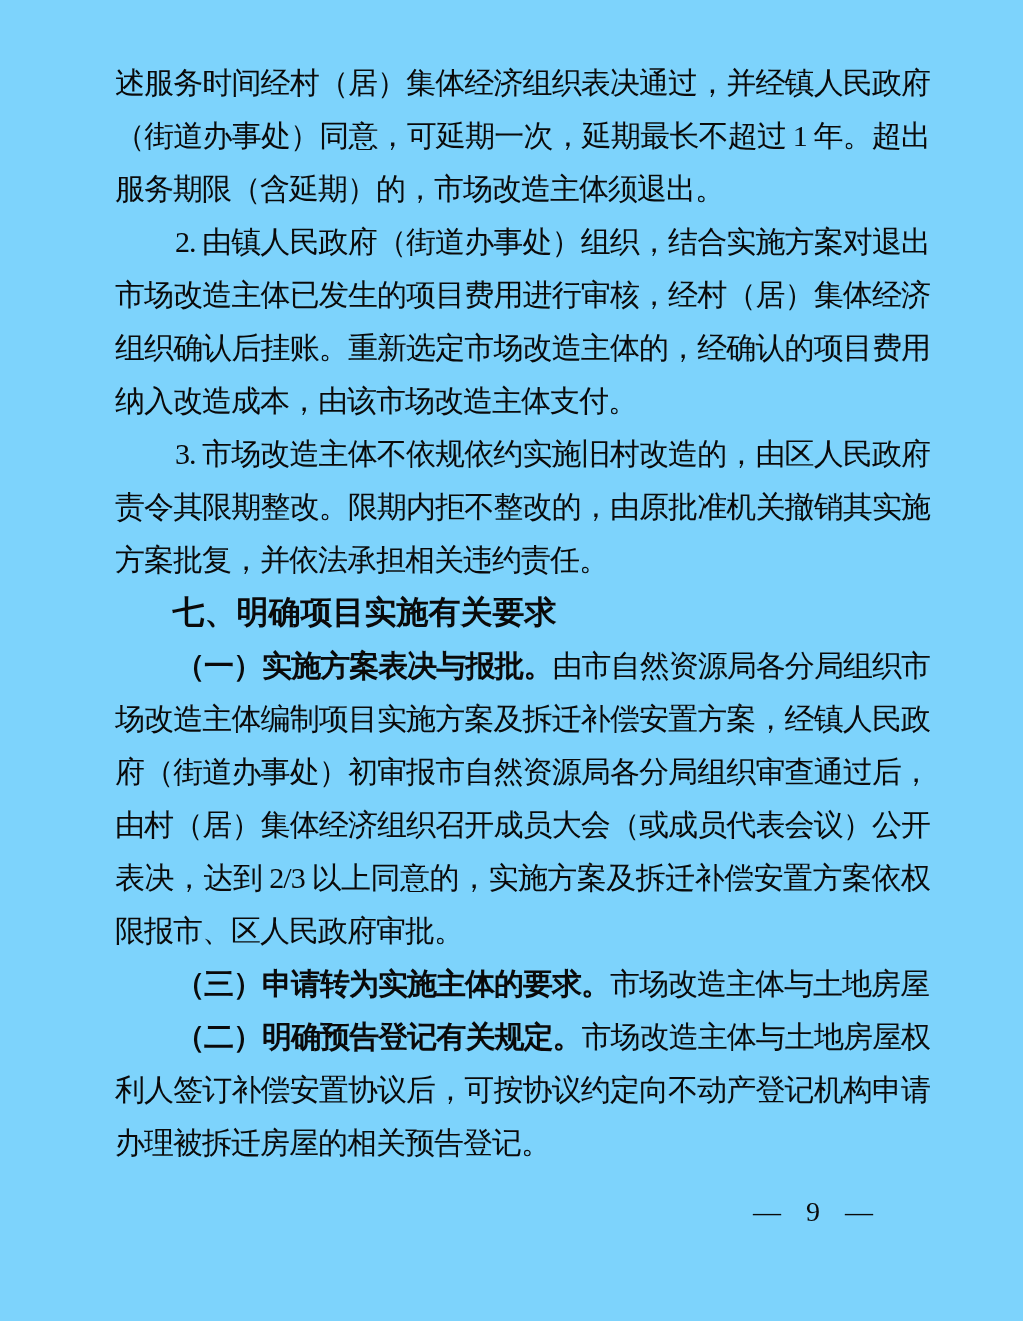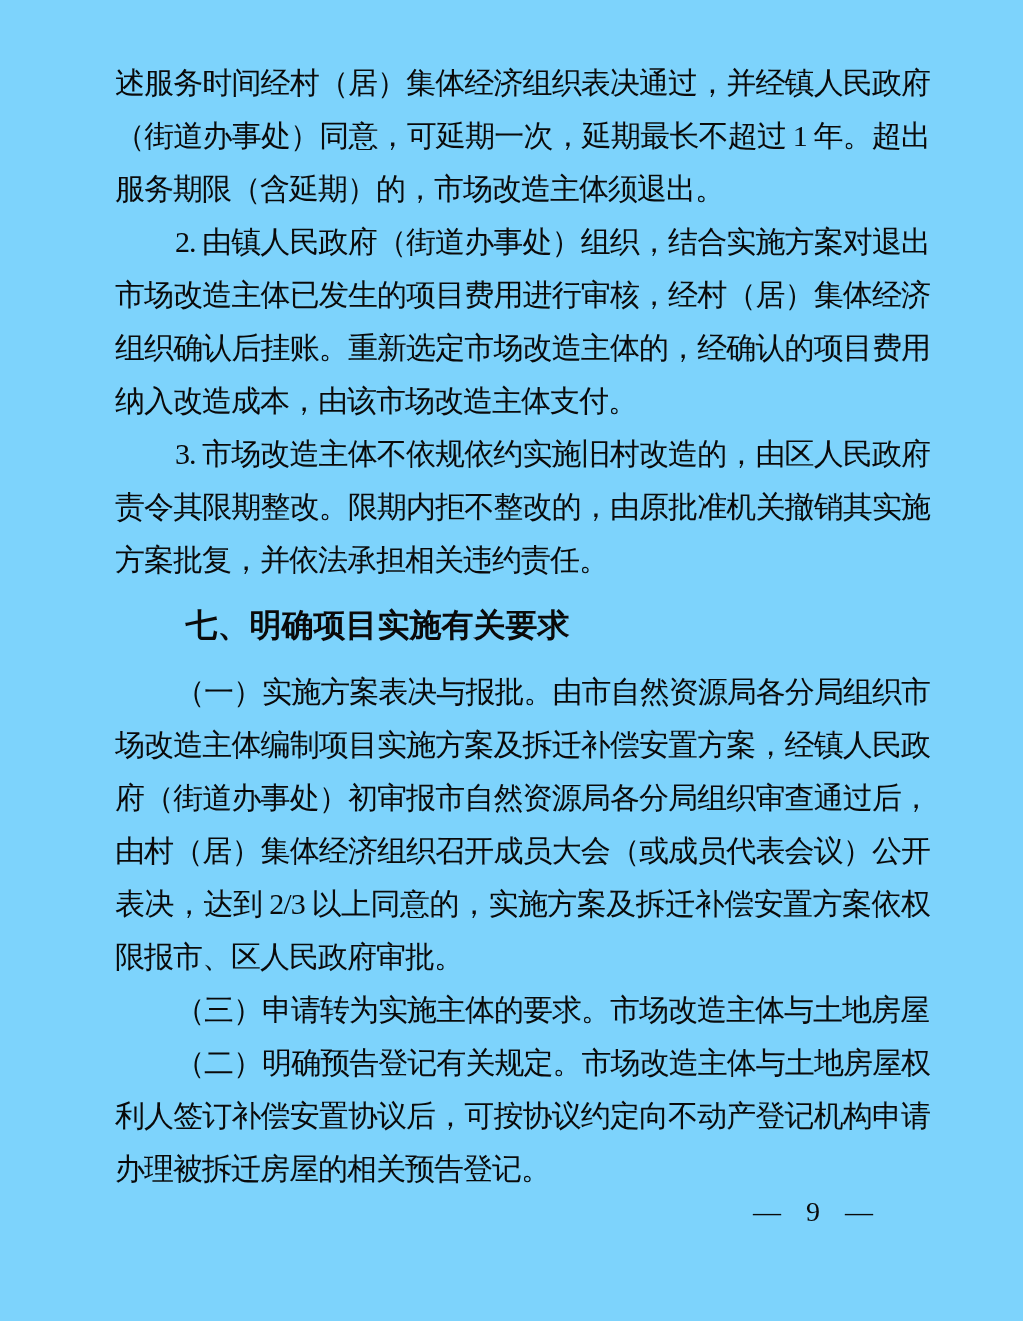"七、明确项目实施有关要求" .heading { margin: 13px -> 0 }
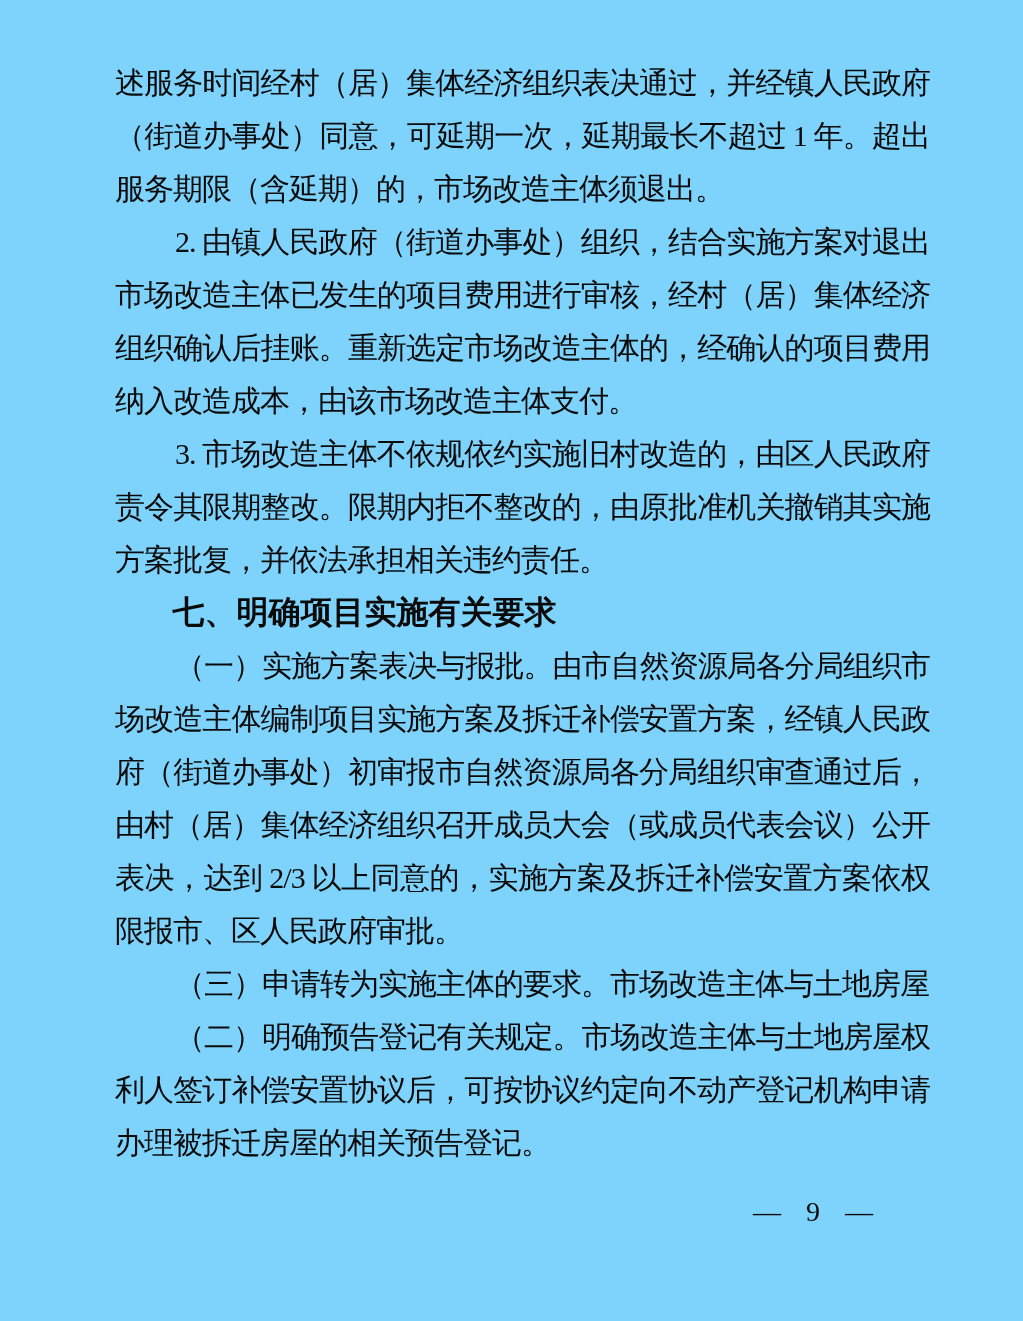"（一）实施方案表决与报批。" .lead { font-weight: normal -> bold }
